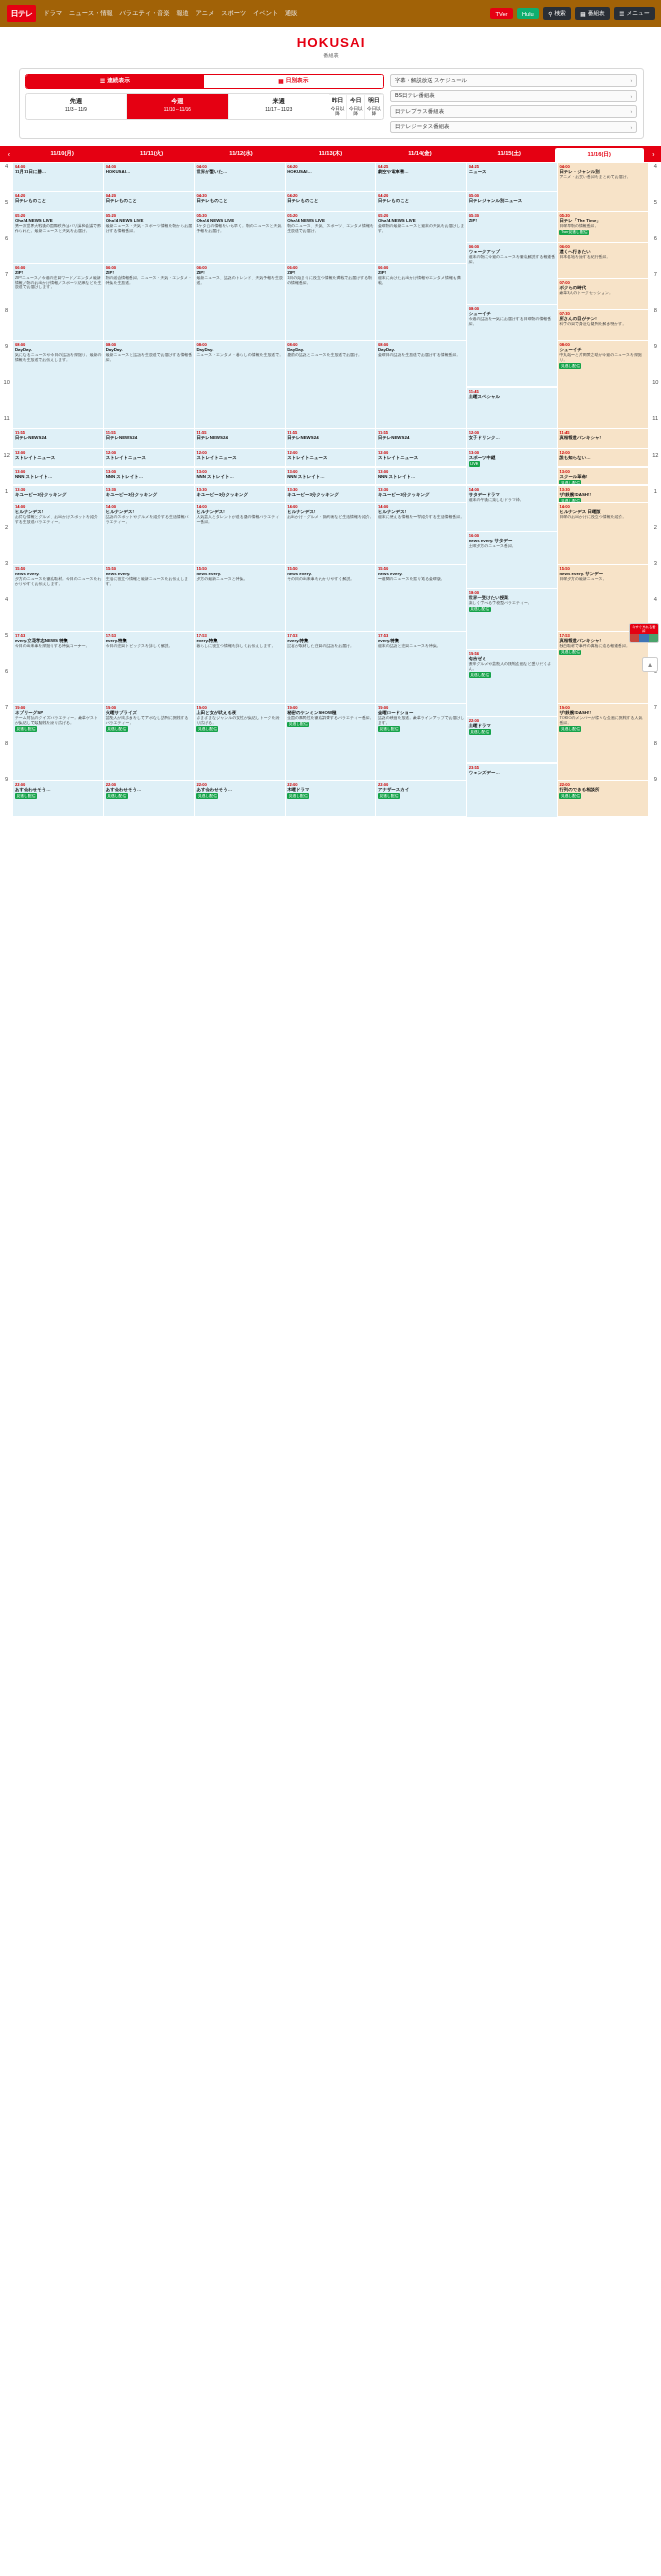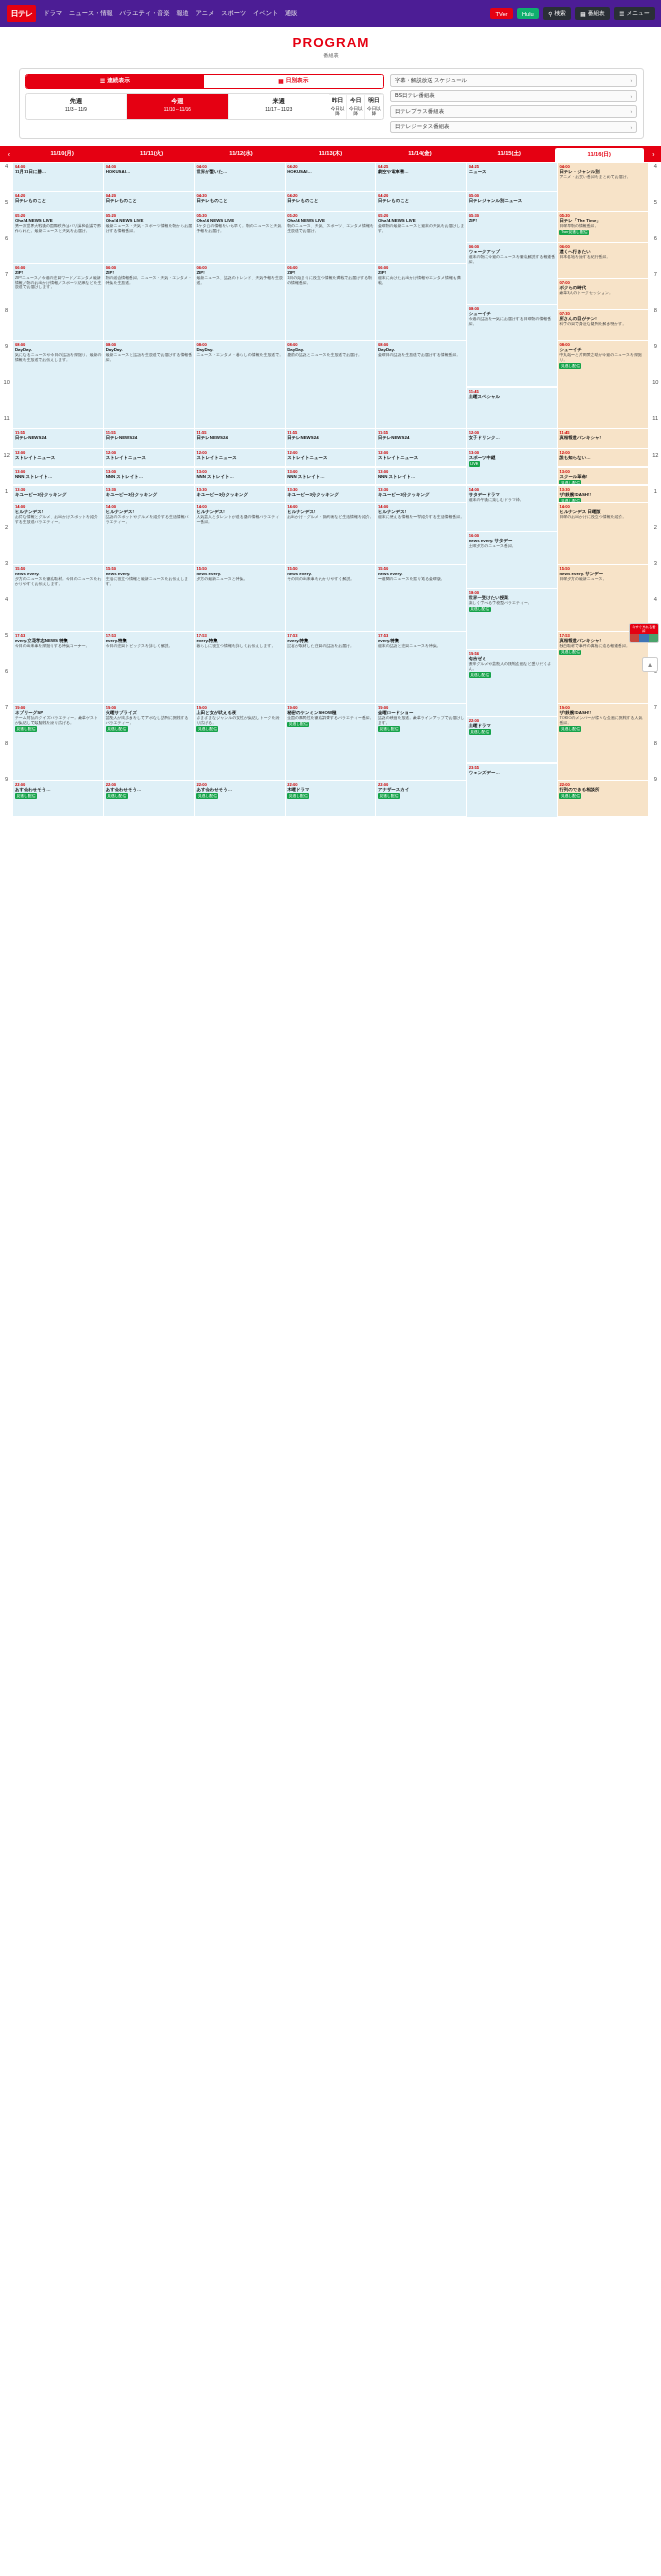"日テレ" .topbar { background: #4c1d95 -> #a16207 }
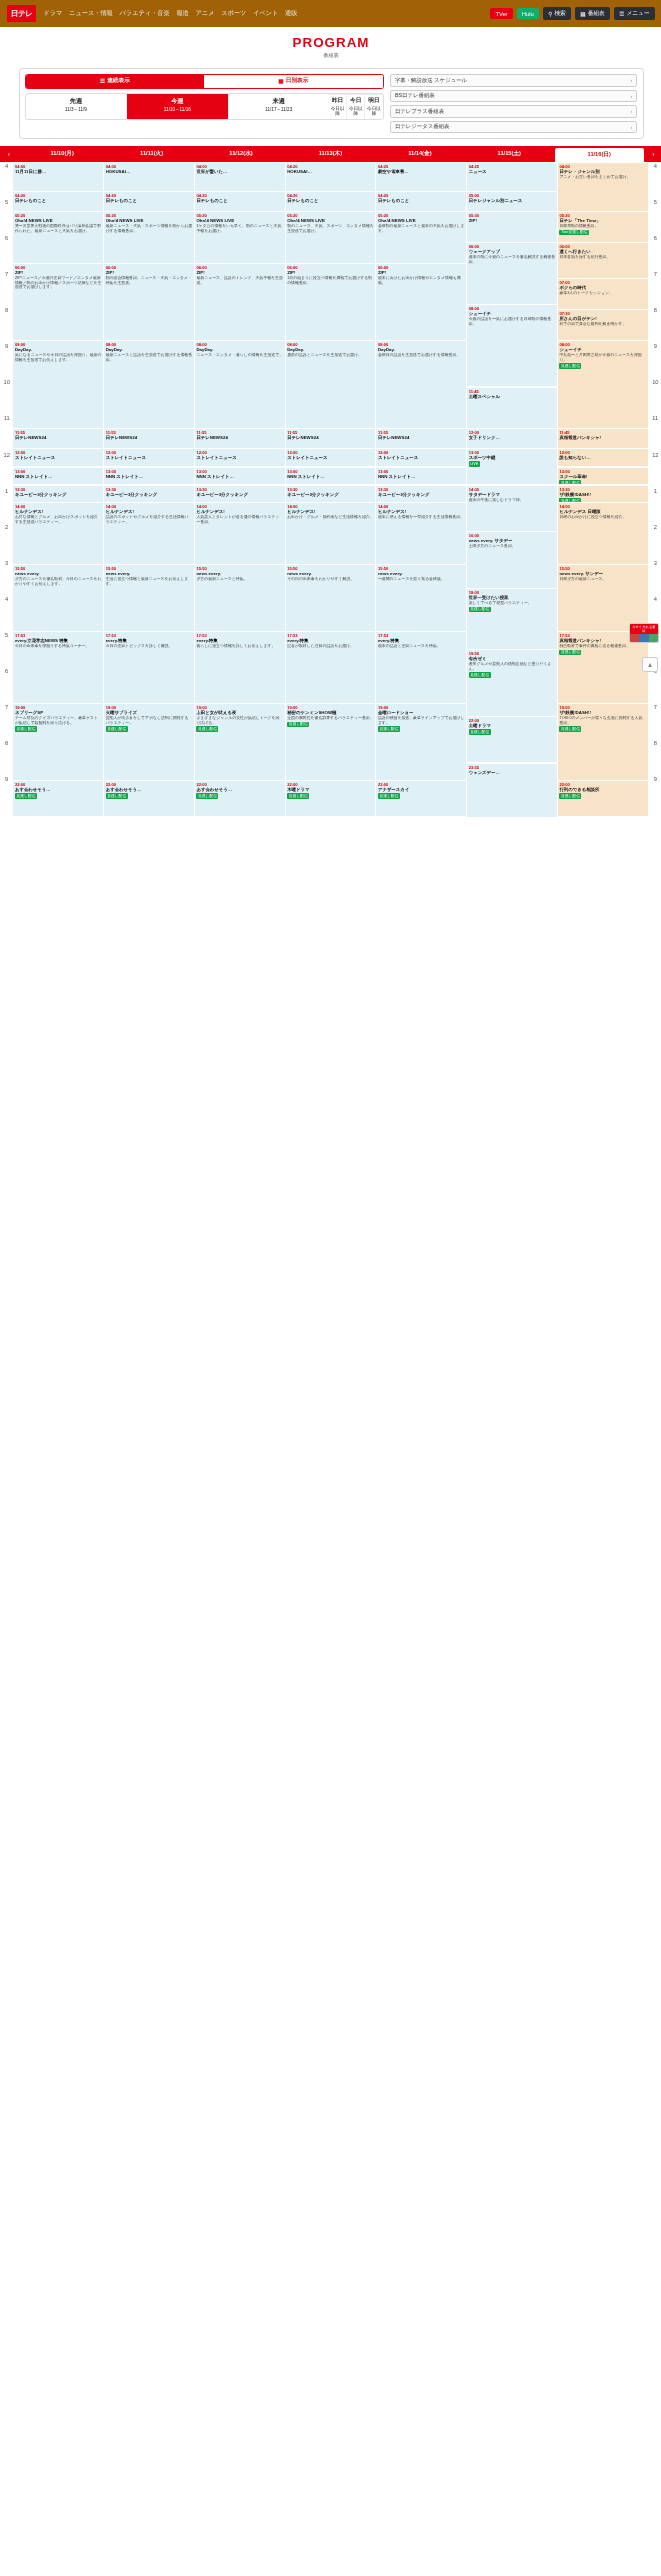"PROGRAM" div.page-title { text: PROGRAM -> HOKUSAI }
